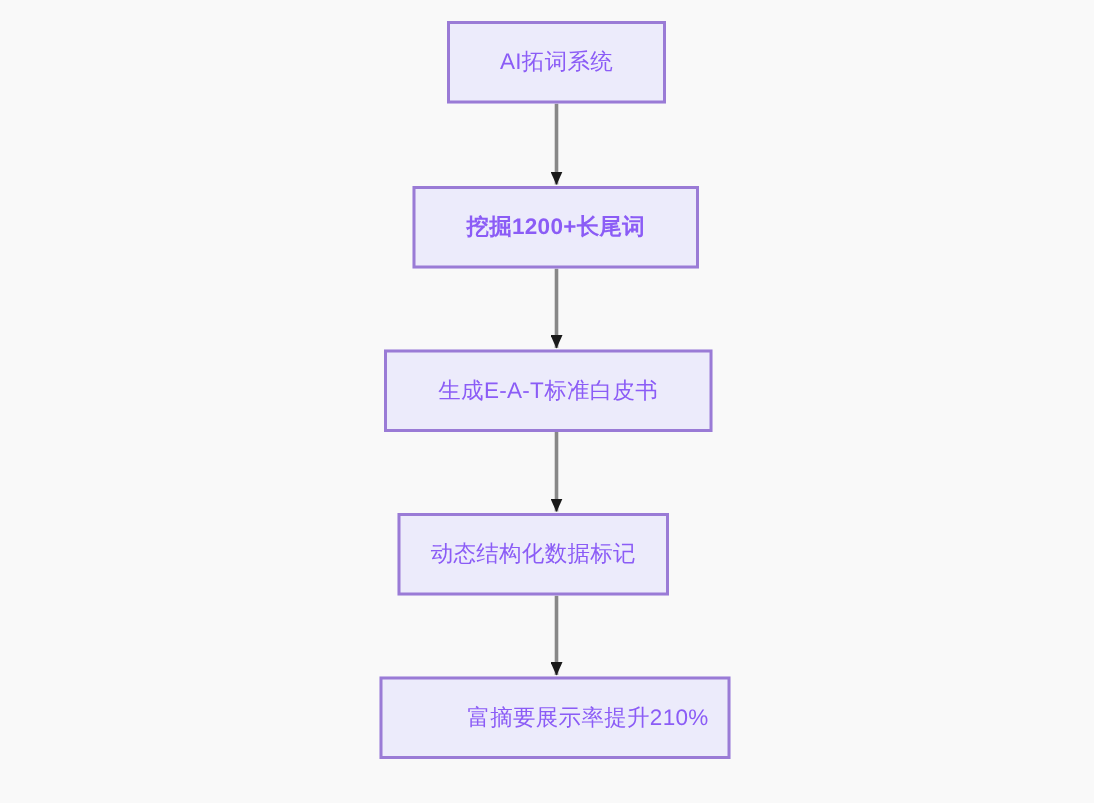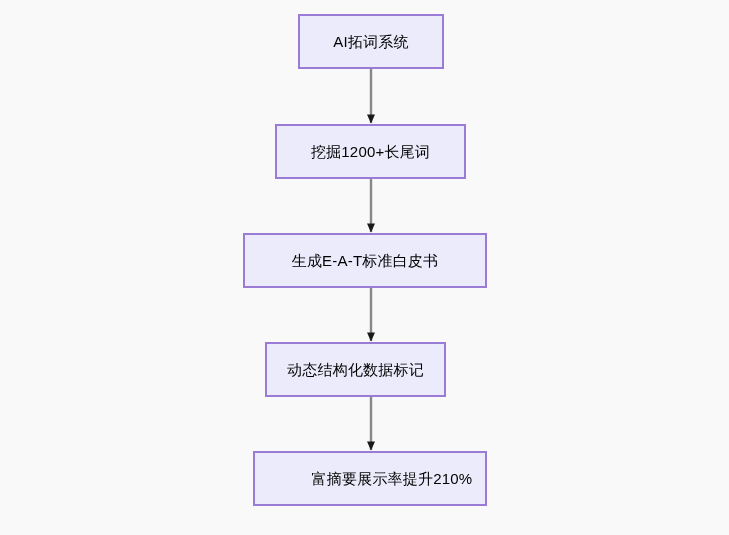"AI拓词系统" .node { color: #000000 -> #8b5cf6 }
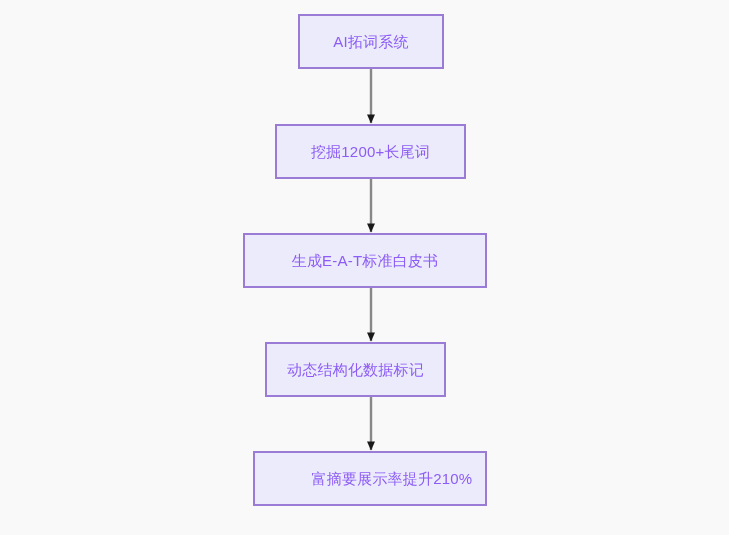"挖掘1200+长尾词" div.node { font-weight: none -> bold }
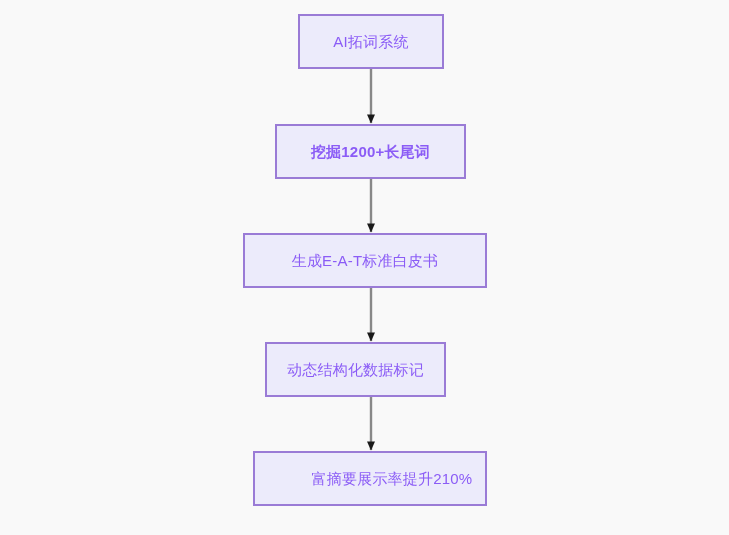"生成E-A-T标准白皮书" div.node { left: 243px -> 256px; width: 244px -> 219px }
